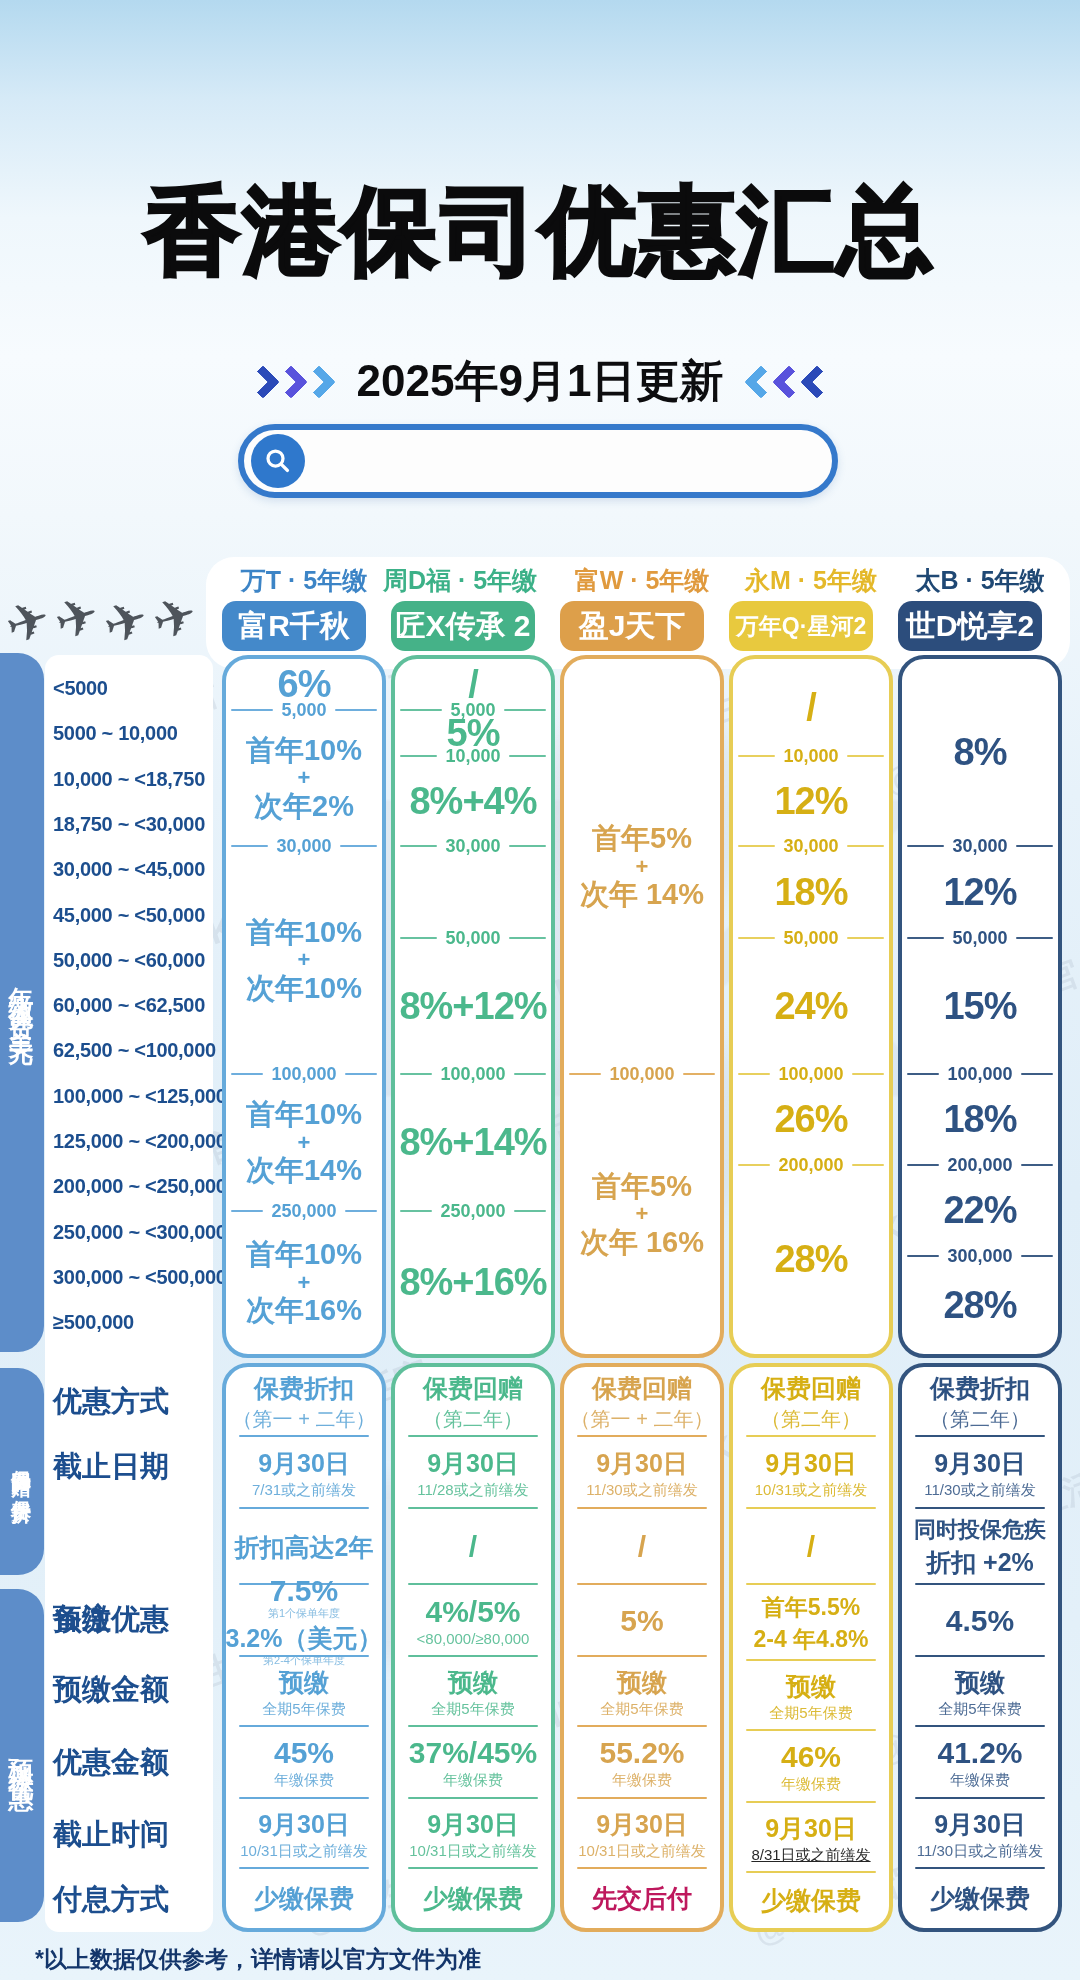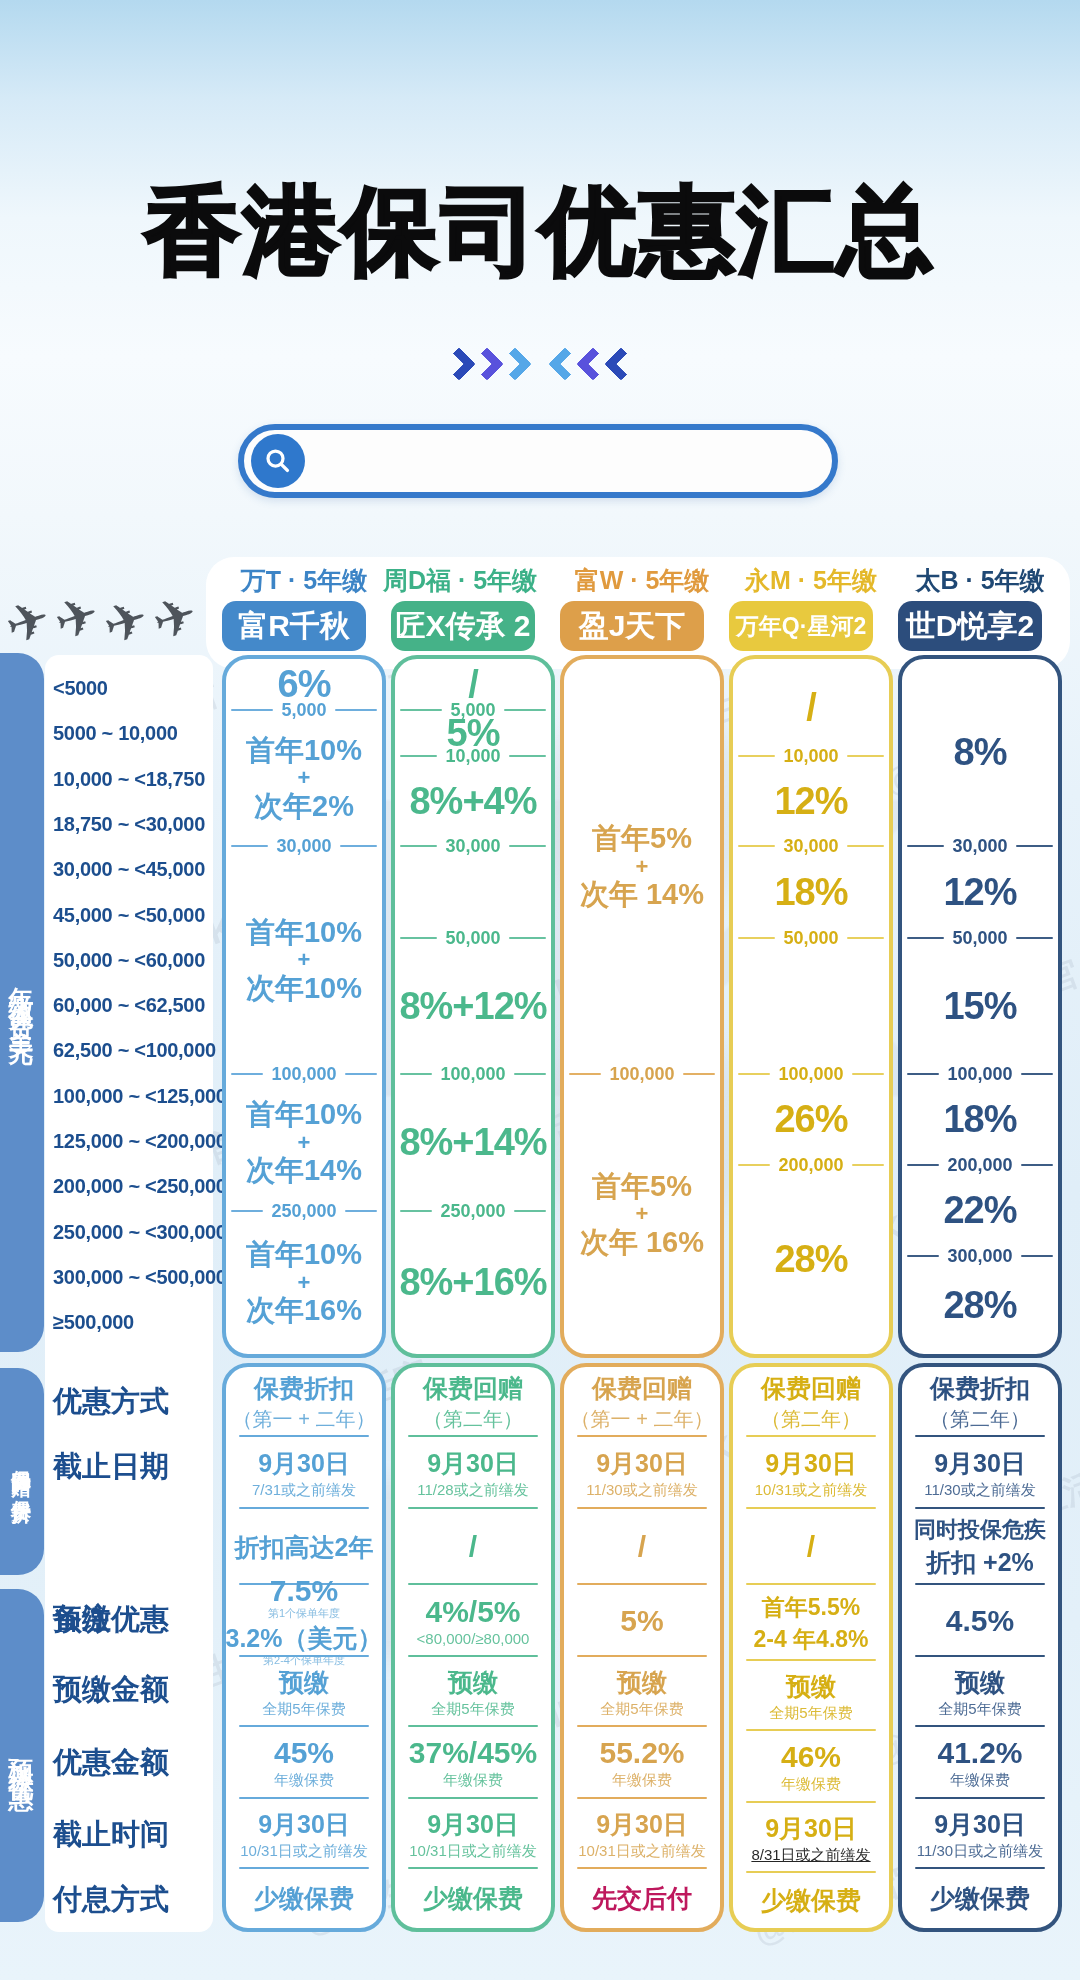"2025年9月1日更新" span.txt { html: none -> <span>2025年9月1日更新</span> }
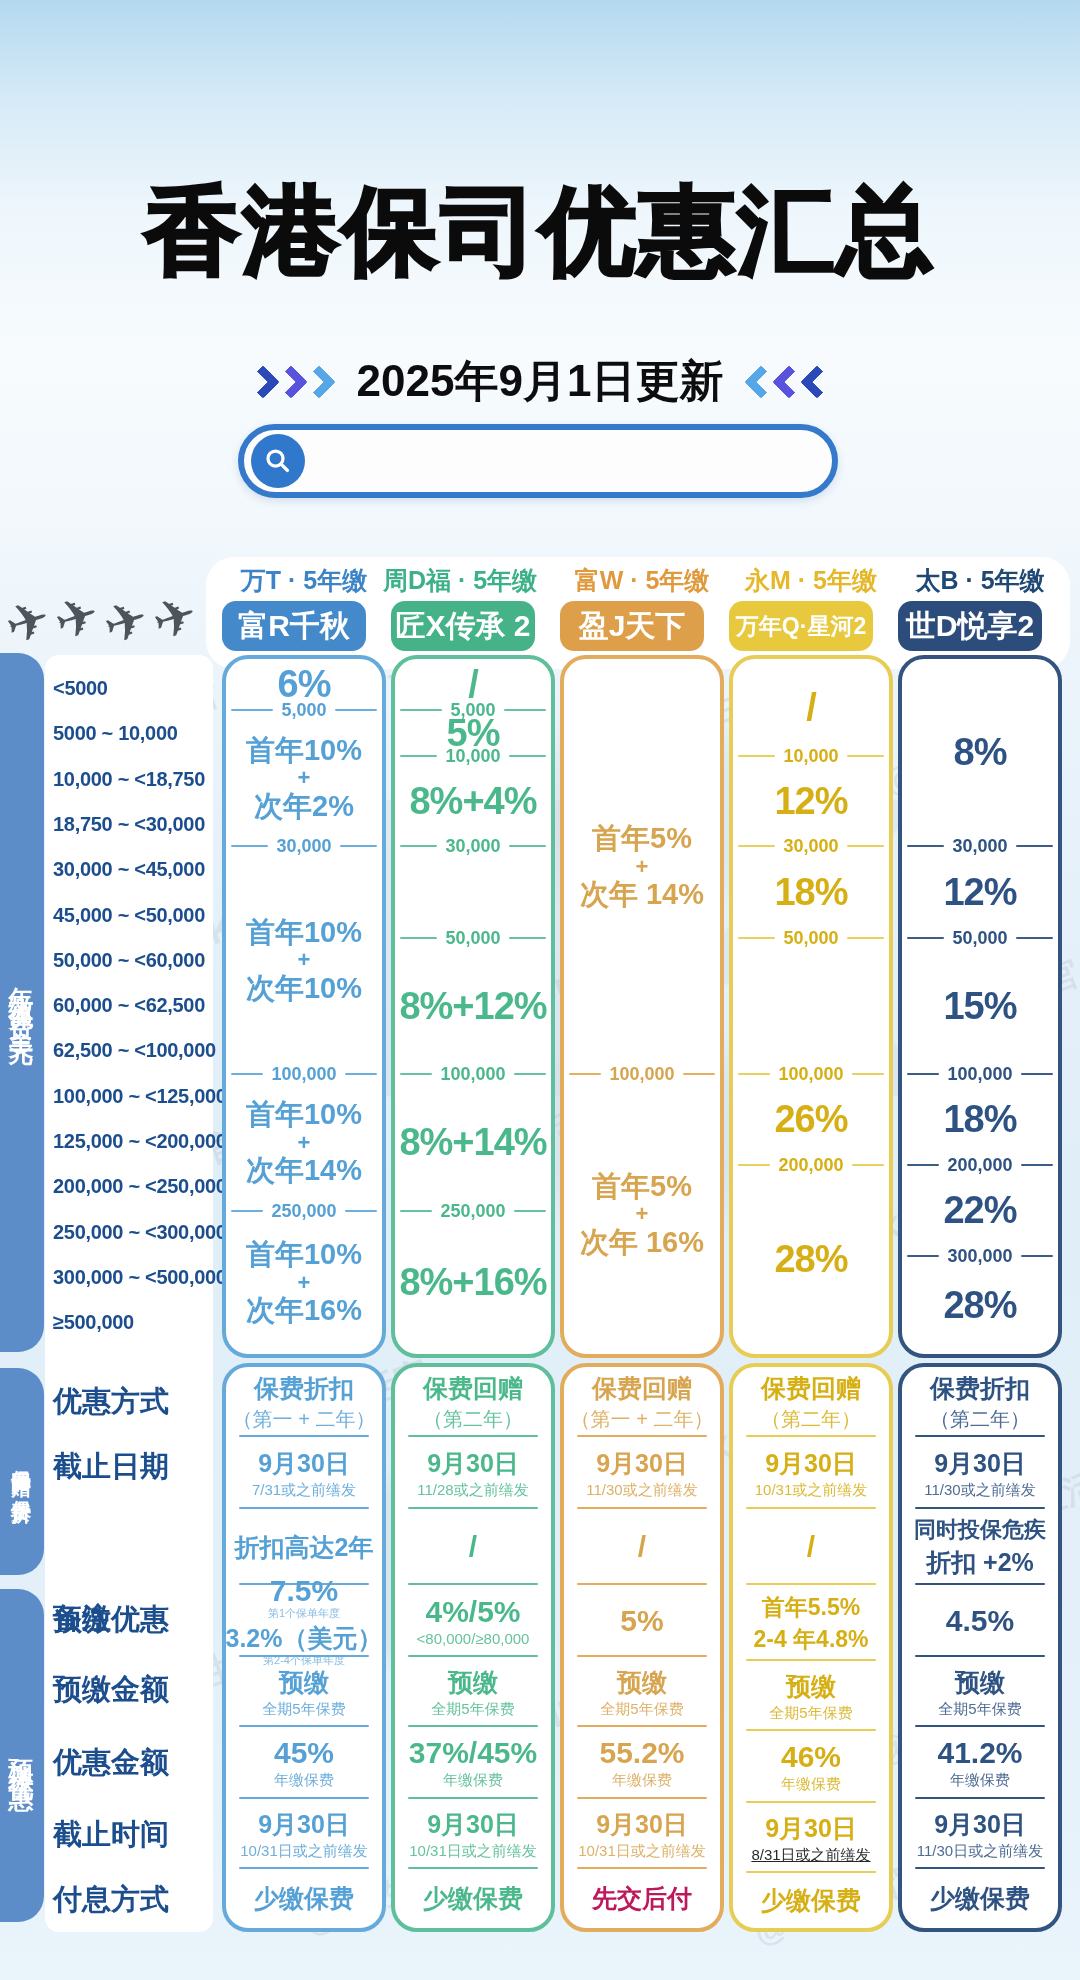"24%" div.tval { html: none -> <div> <div>24%</div> </div> }
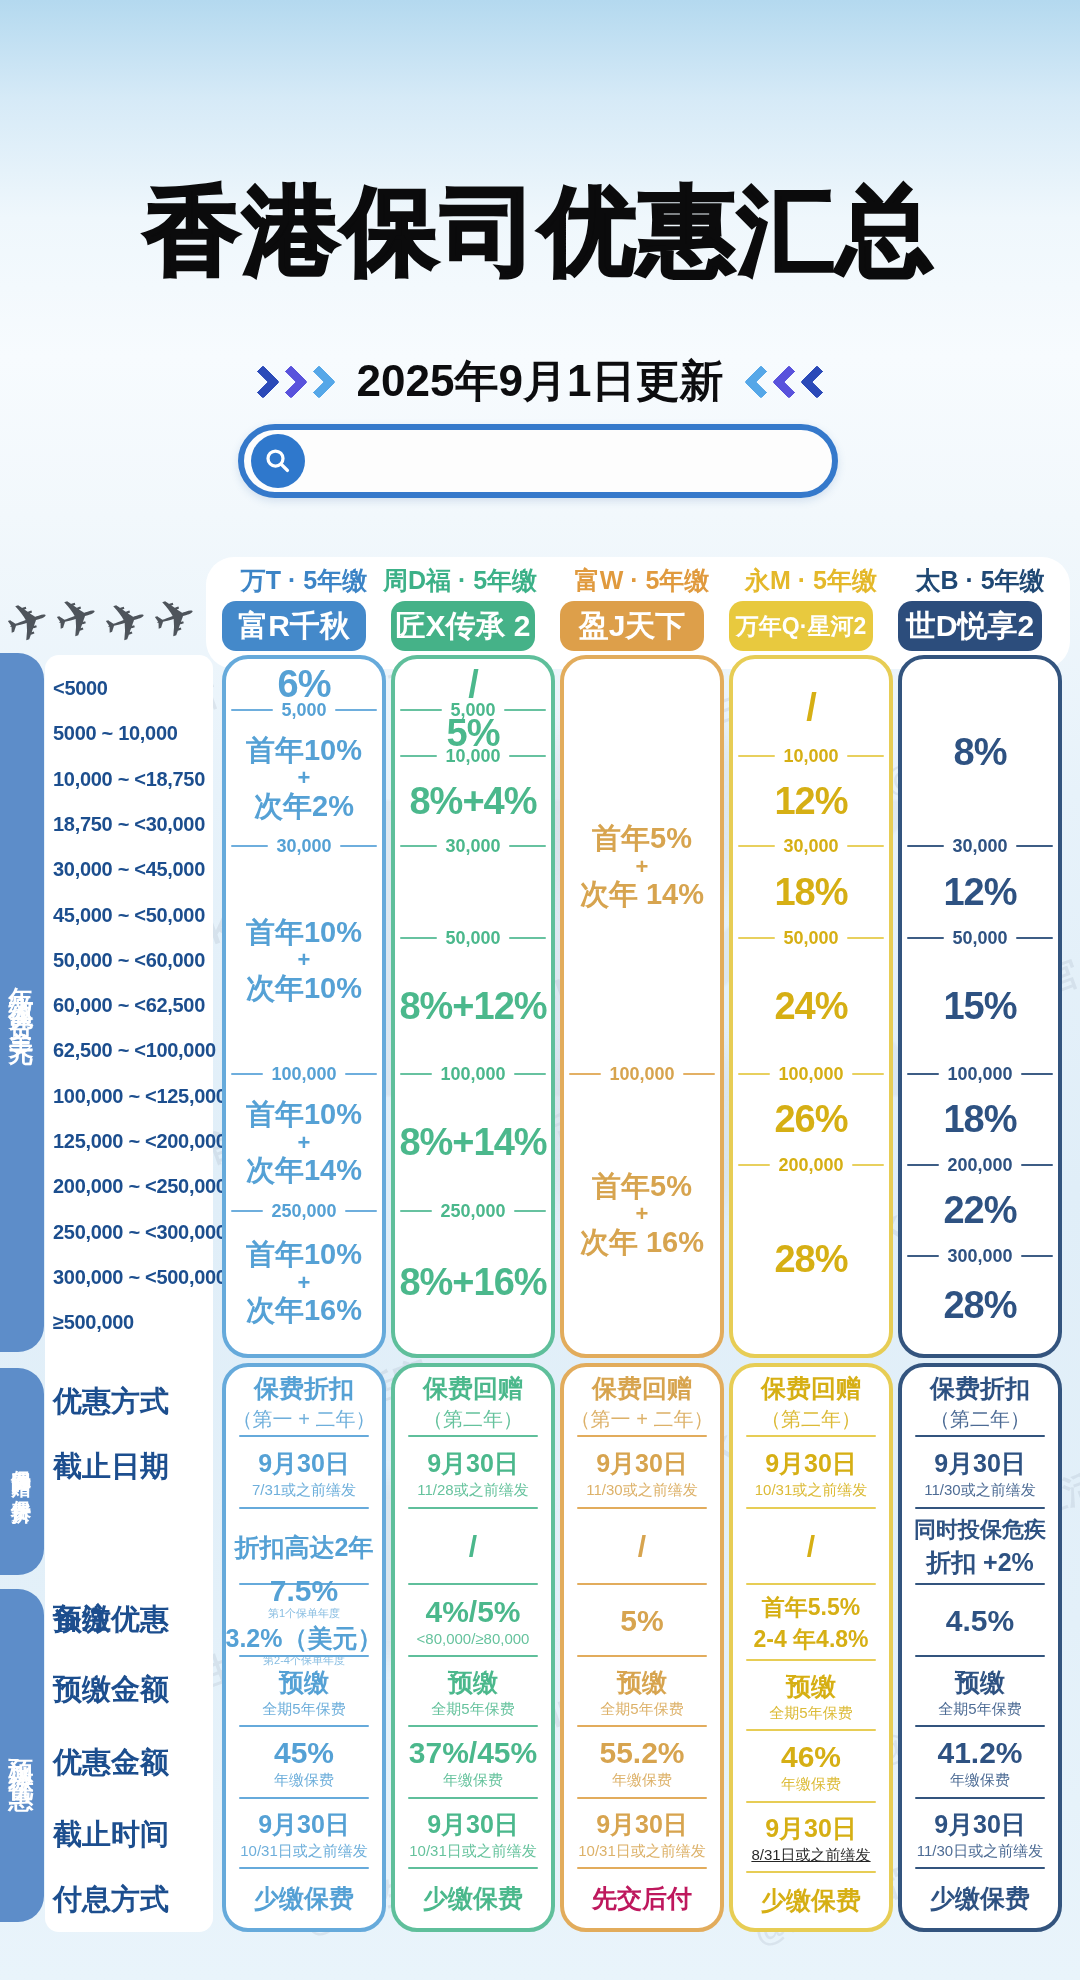"*以上数据仅供参考，详情请以官方文件为准" div.abs { html: none -> <div>*以上数据仅供参考，详情请以官方文件为准</div> }
